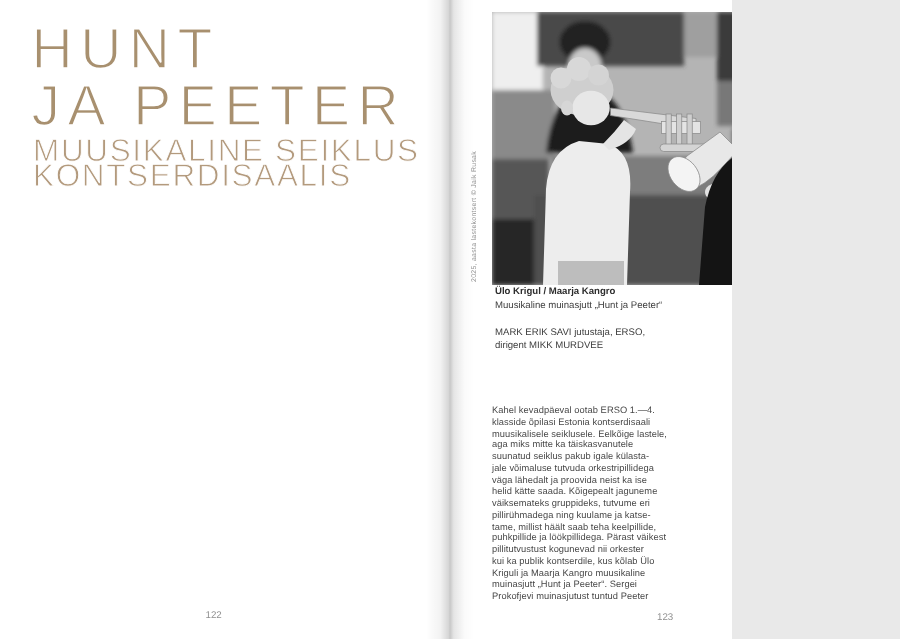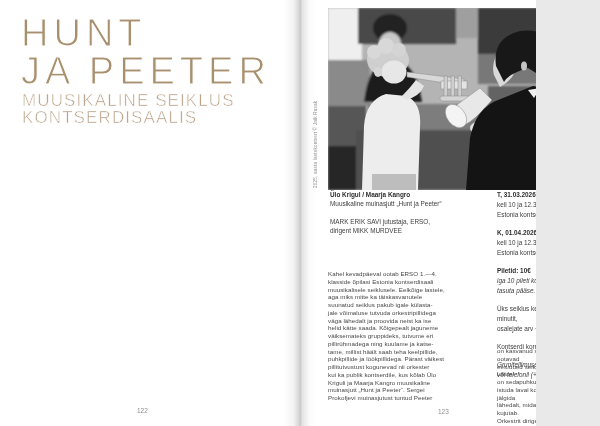"HUNT" #spread { width: 536px -> 488px }
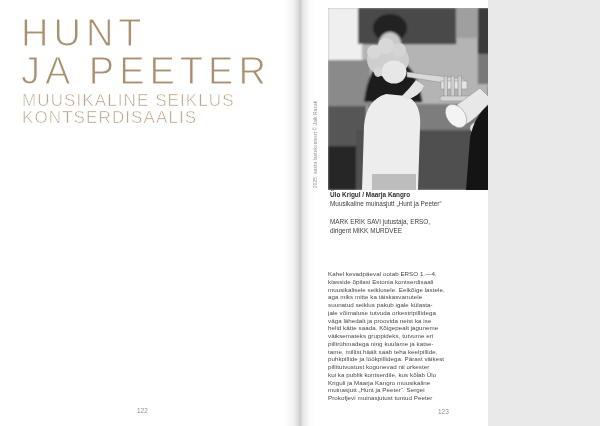"MUUSIKALINE SEIKLUS" .subtitle { font-size: 17px -> 21px }
